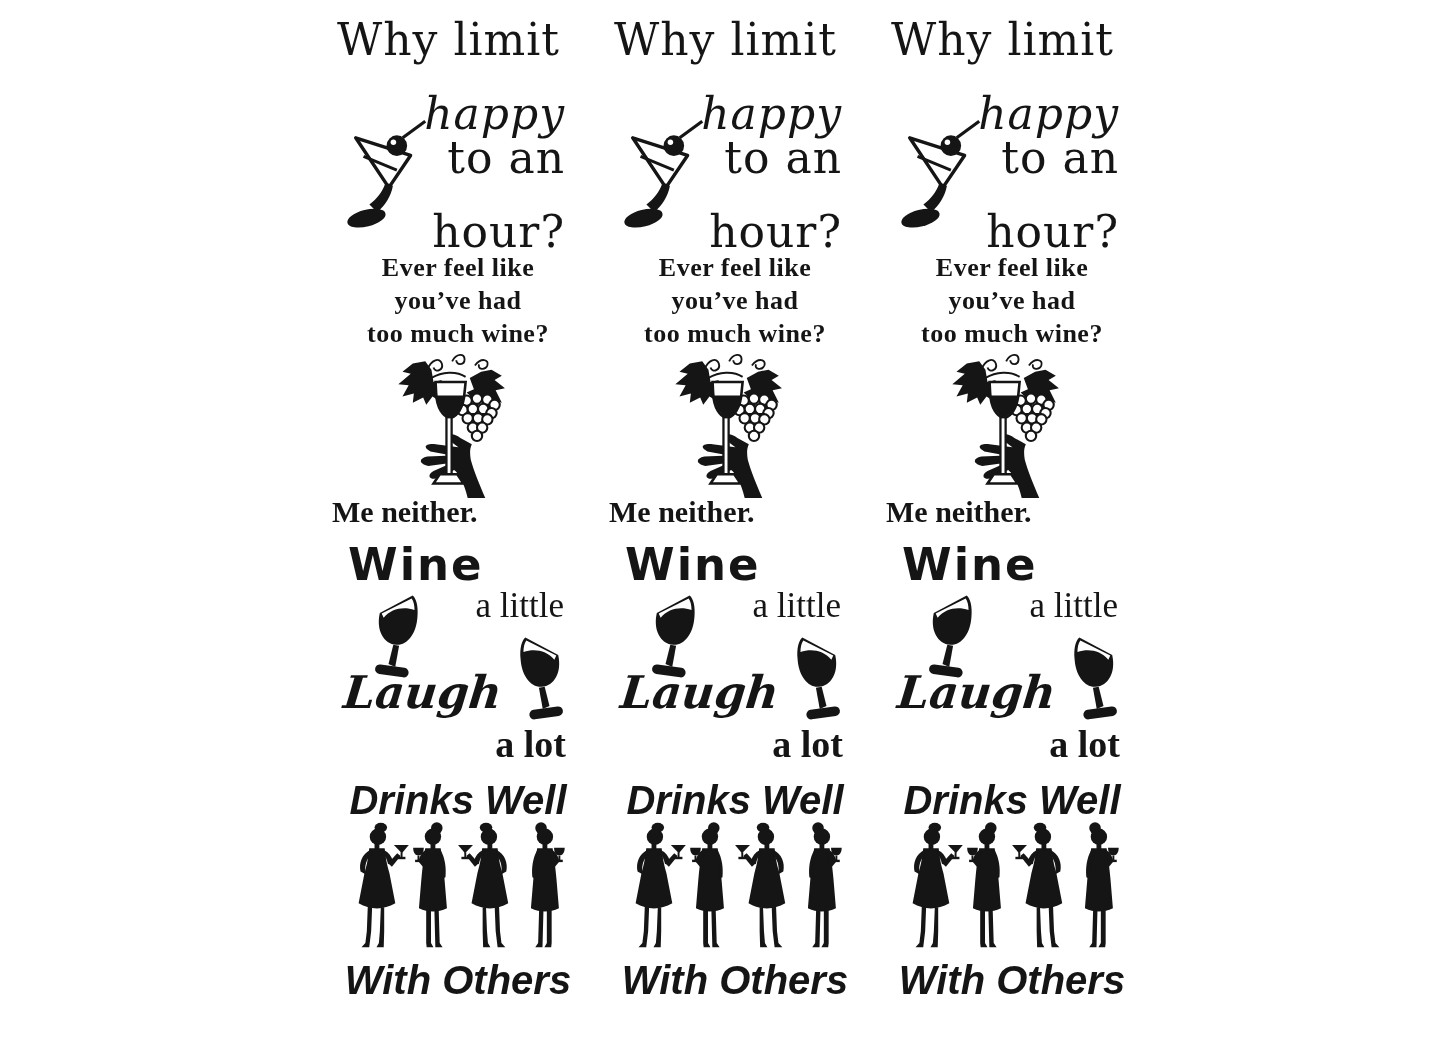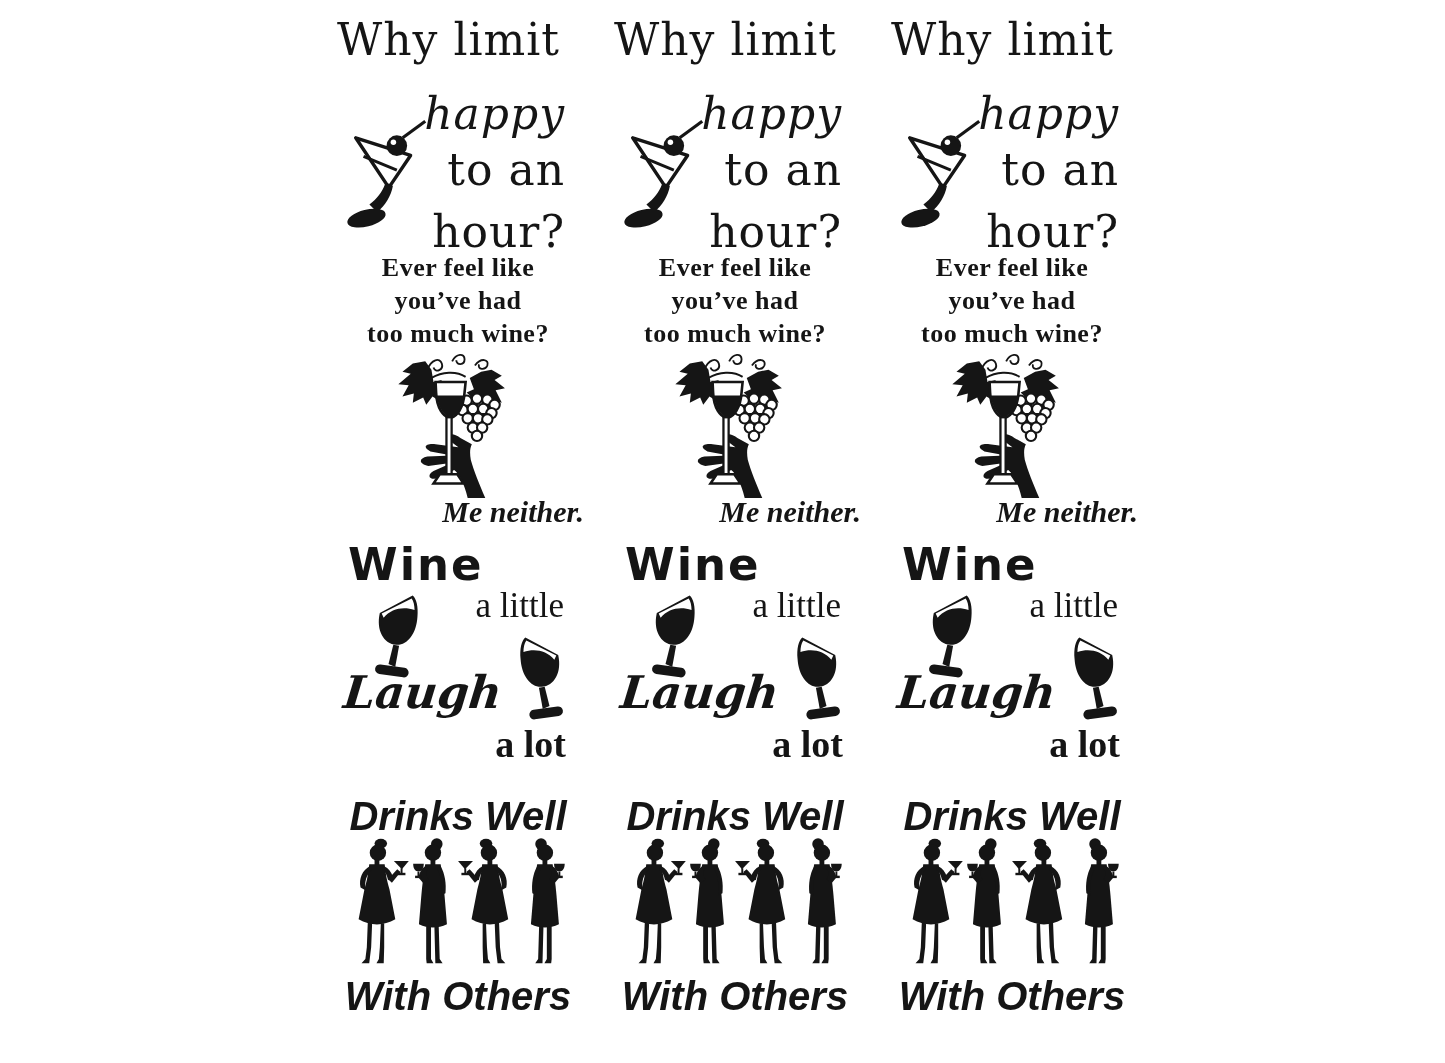"to an" .b1 .l3 { top: 124px -> 112px }
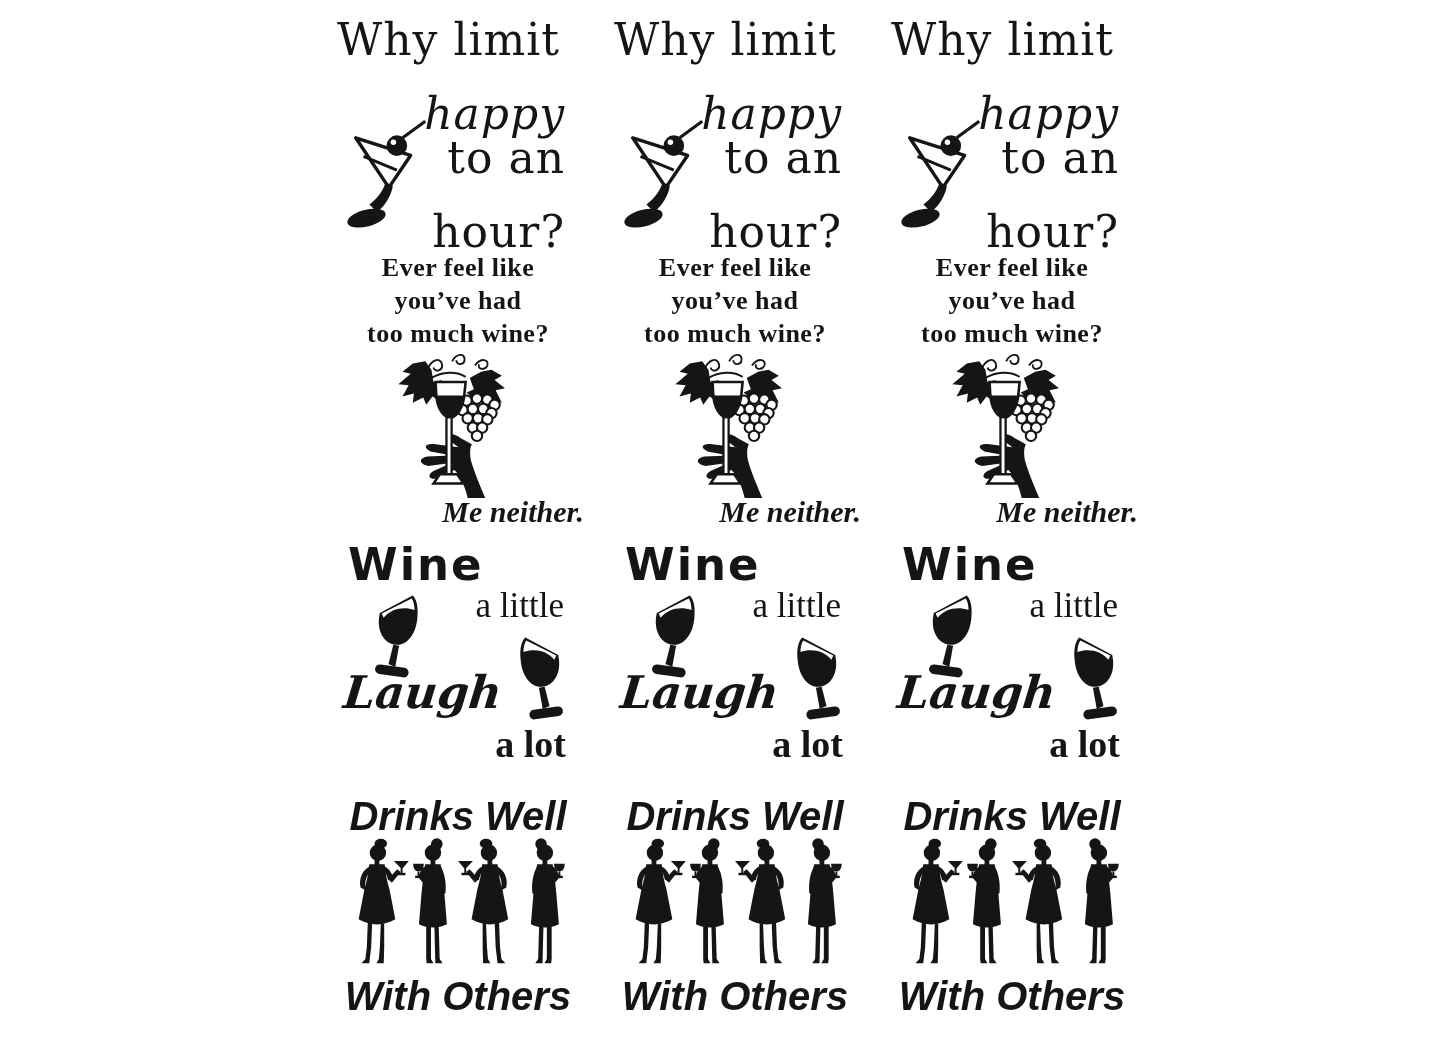"Me neither." .b2 .punch { font-style: italic -> none; text-align: right -> left }
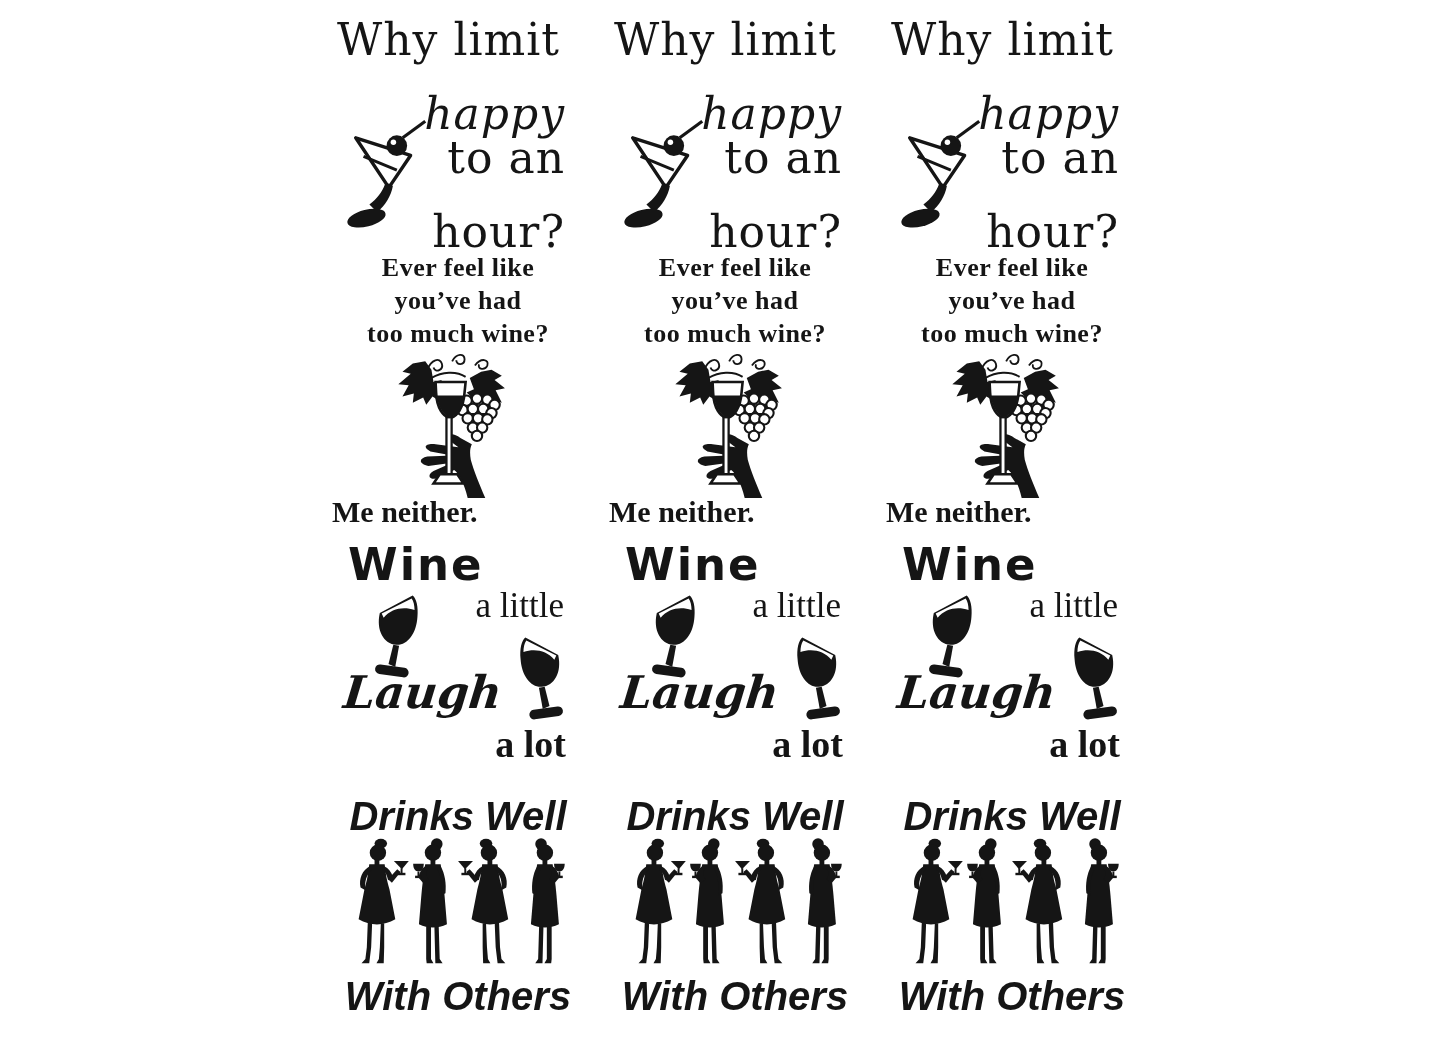"Drinks Well" .b4 { margin-top: 24px -> 8px }
